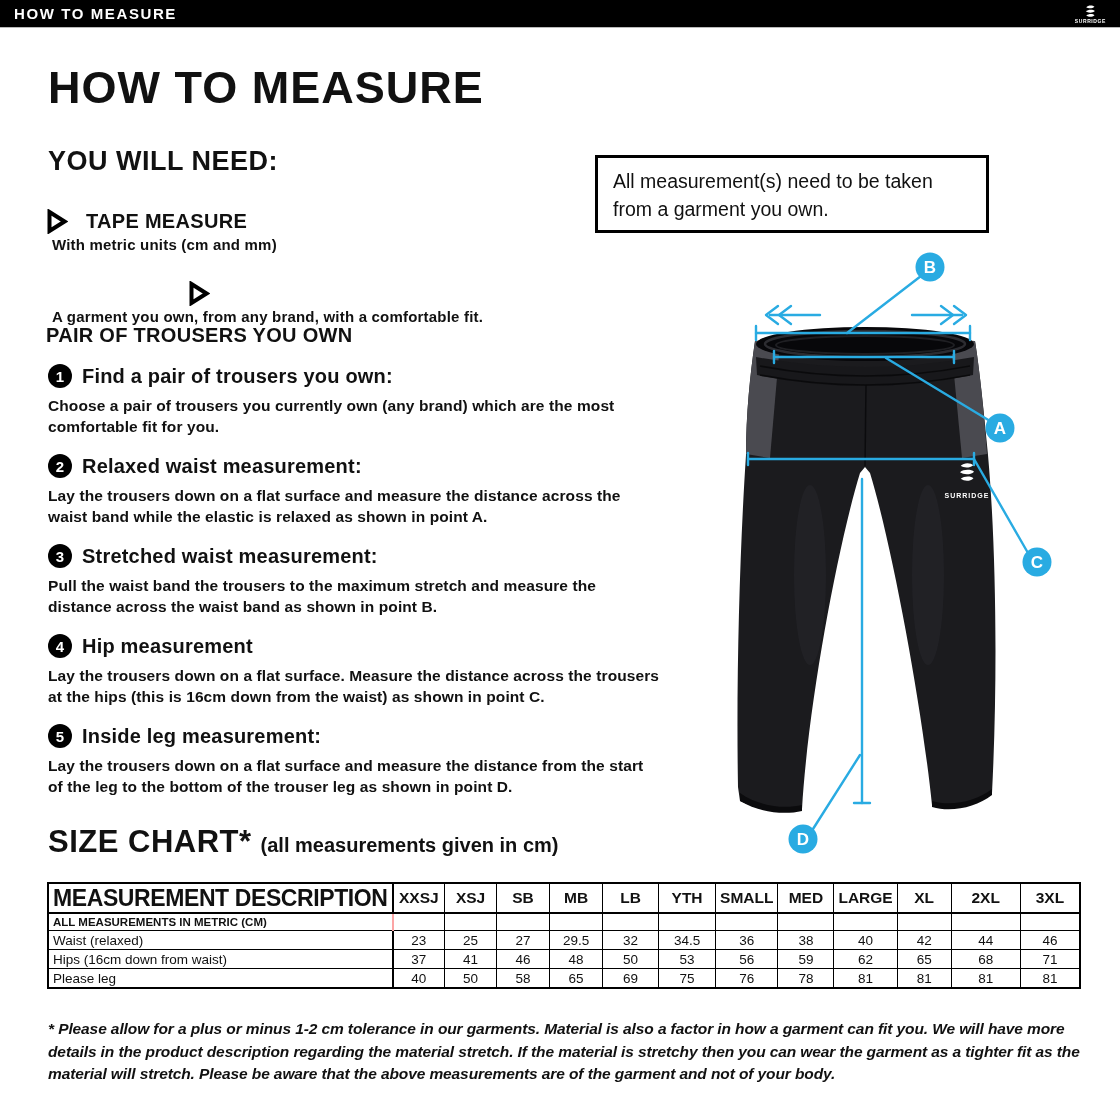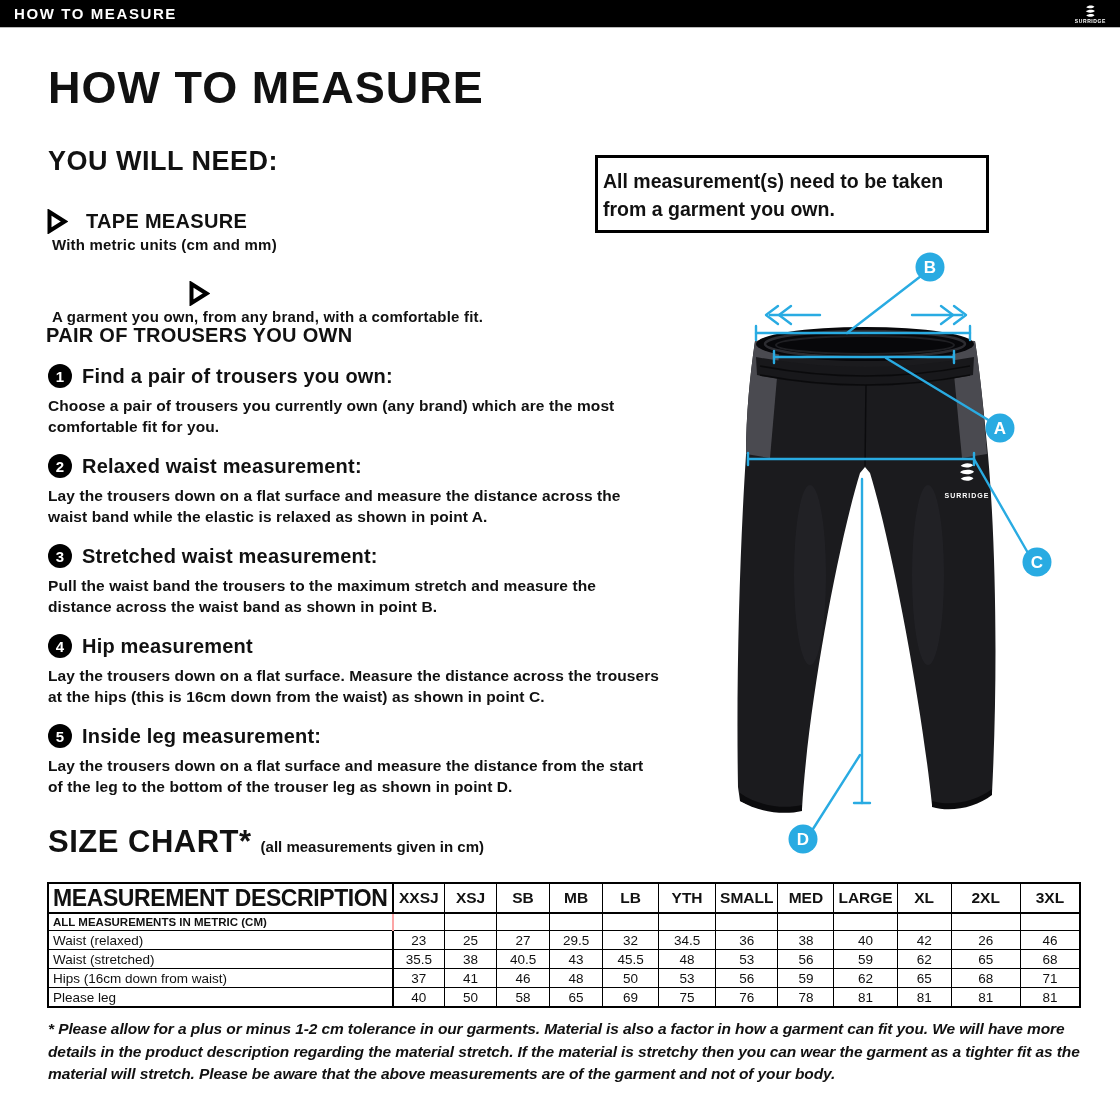"All measurement(s) need to be" .note-box { font-weight: bold -> normal; padding: 10px 5px -> 10px 15px }
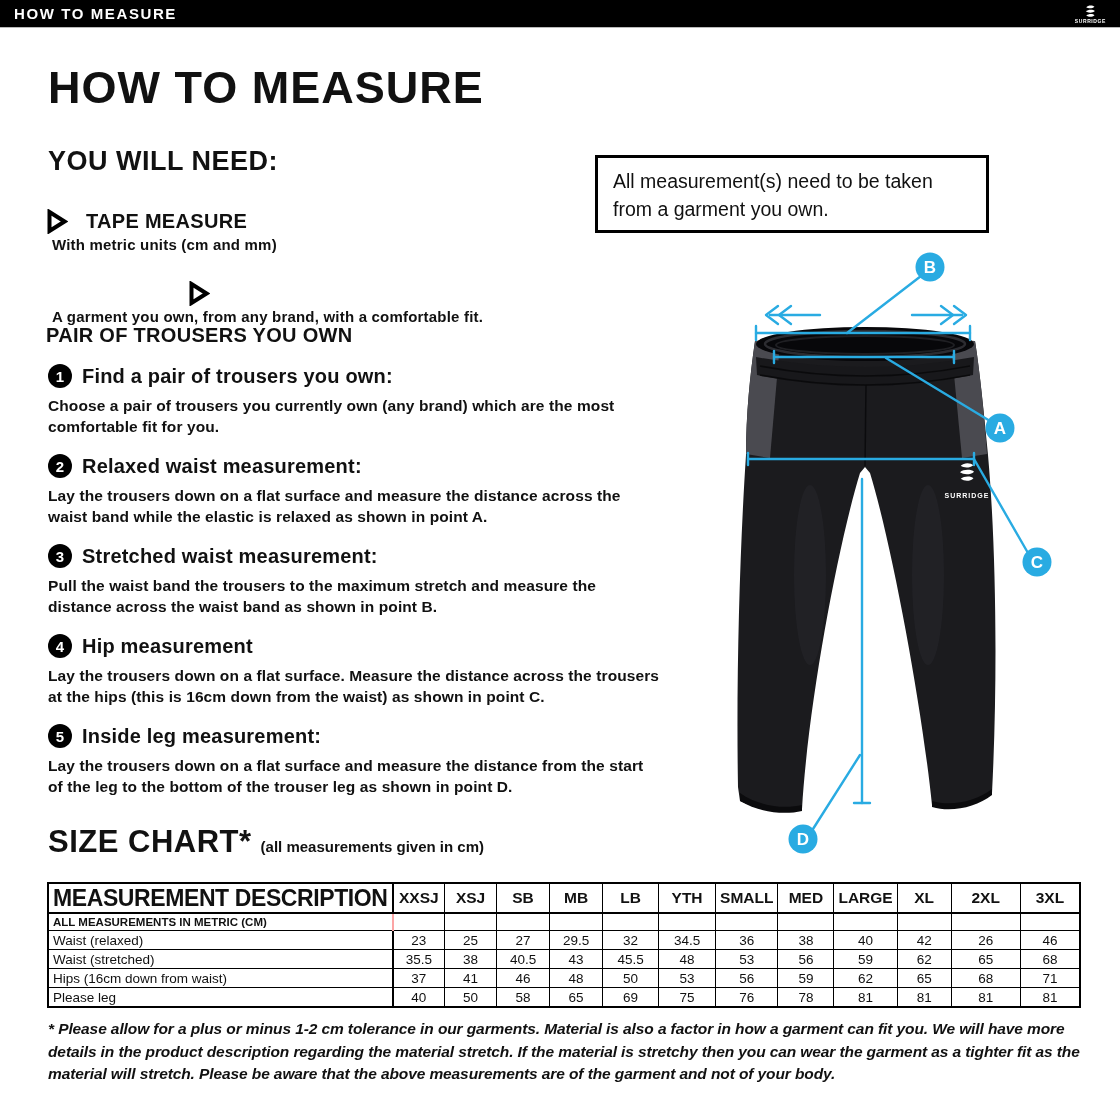"(all measurements given in cm)" .sc-small { font-size: 15px -> 20px }
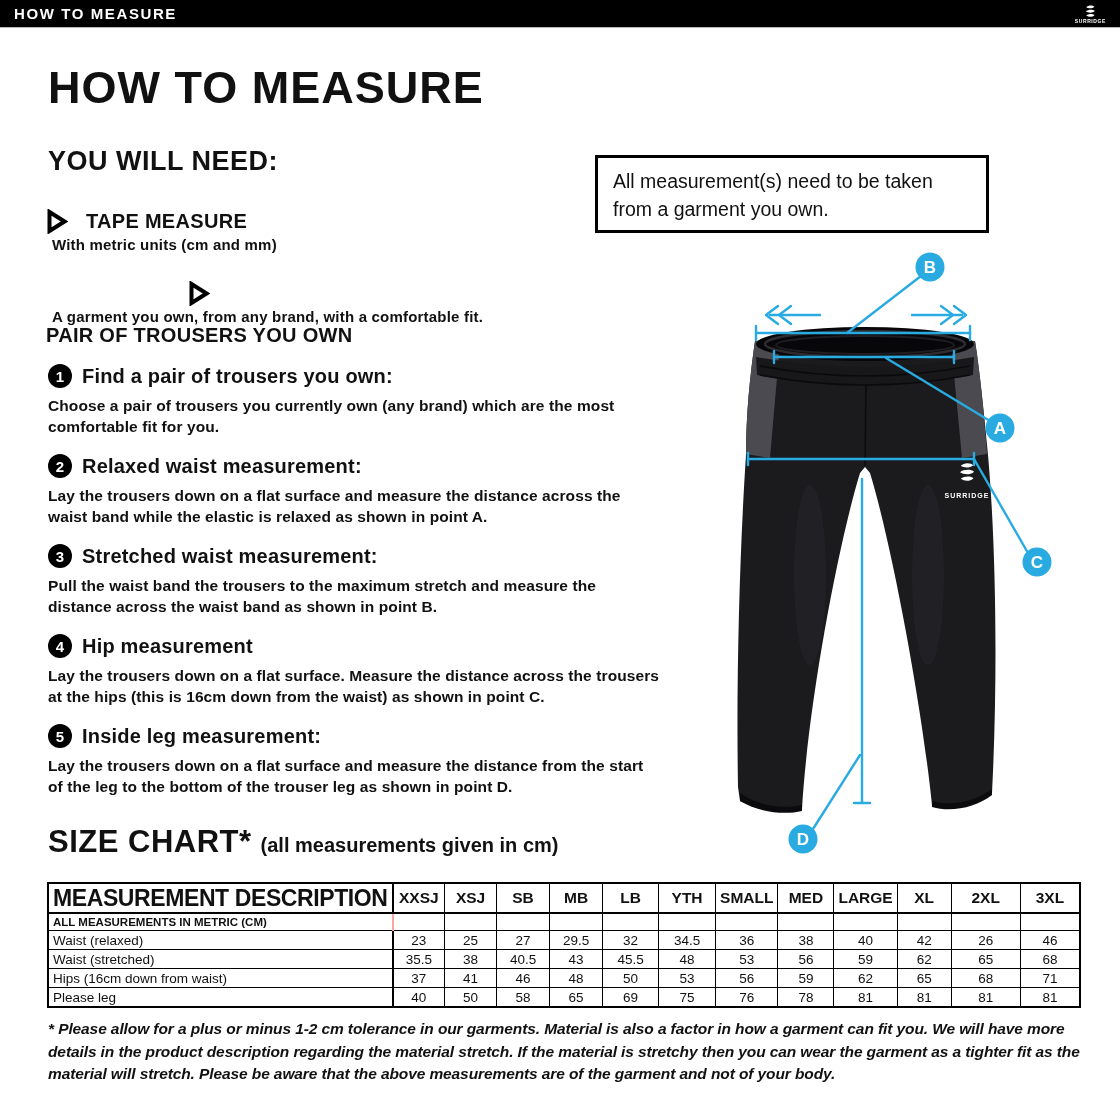"26" td { text: 26 -> 44 }
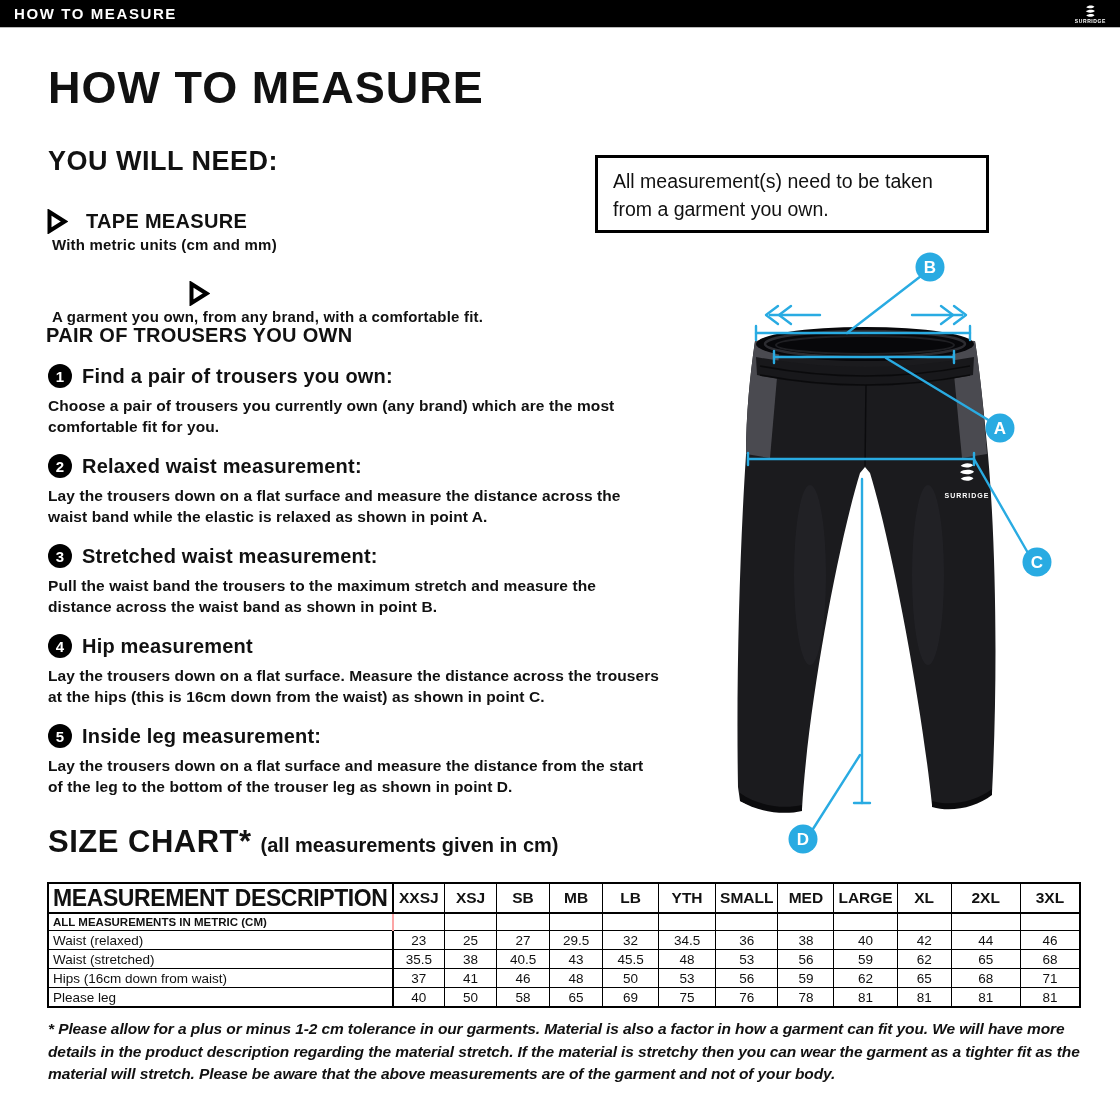"Waist (stretched)" tr.data { html: <tr> <td>Waist (stretched)</td> <td>35.5</td> <td>38</td> <td>40.5</td> <td>43</td> <td>45.5</td> <td>48</td> <td>53</td> <td>56</td> <td>59</td> <td>62</td> <td>65</td> <td>68</td> </tr> -> none }
